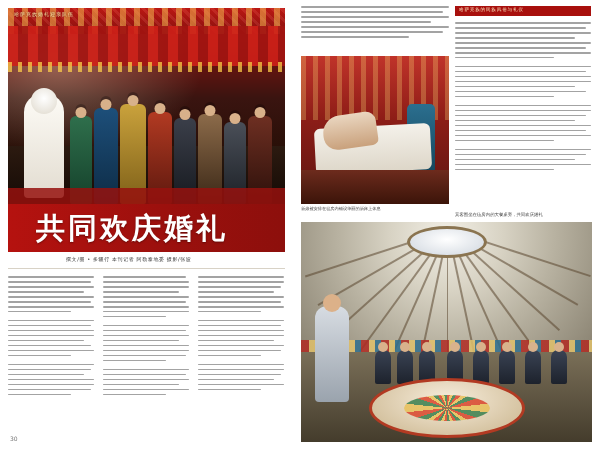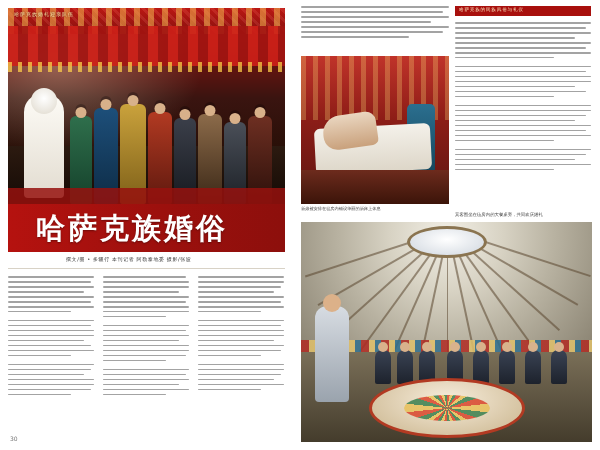"哈萨克族婚俗" div.title-cn { text: 哈萨克族婚俗 -> 共同欢庆婚礼 }
